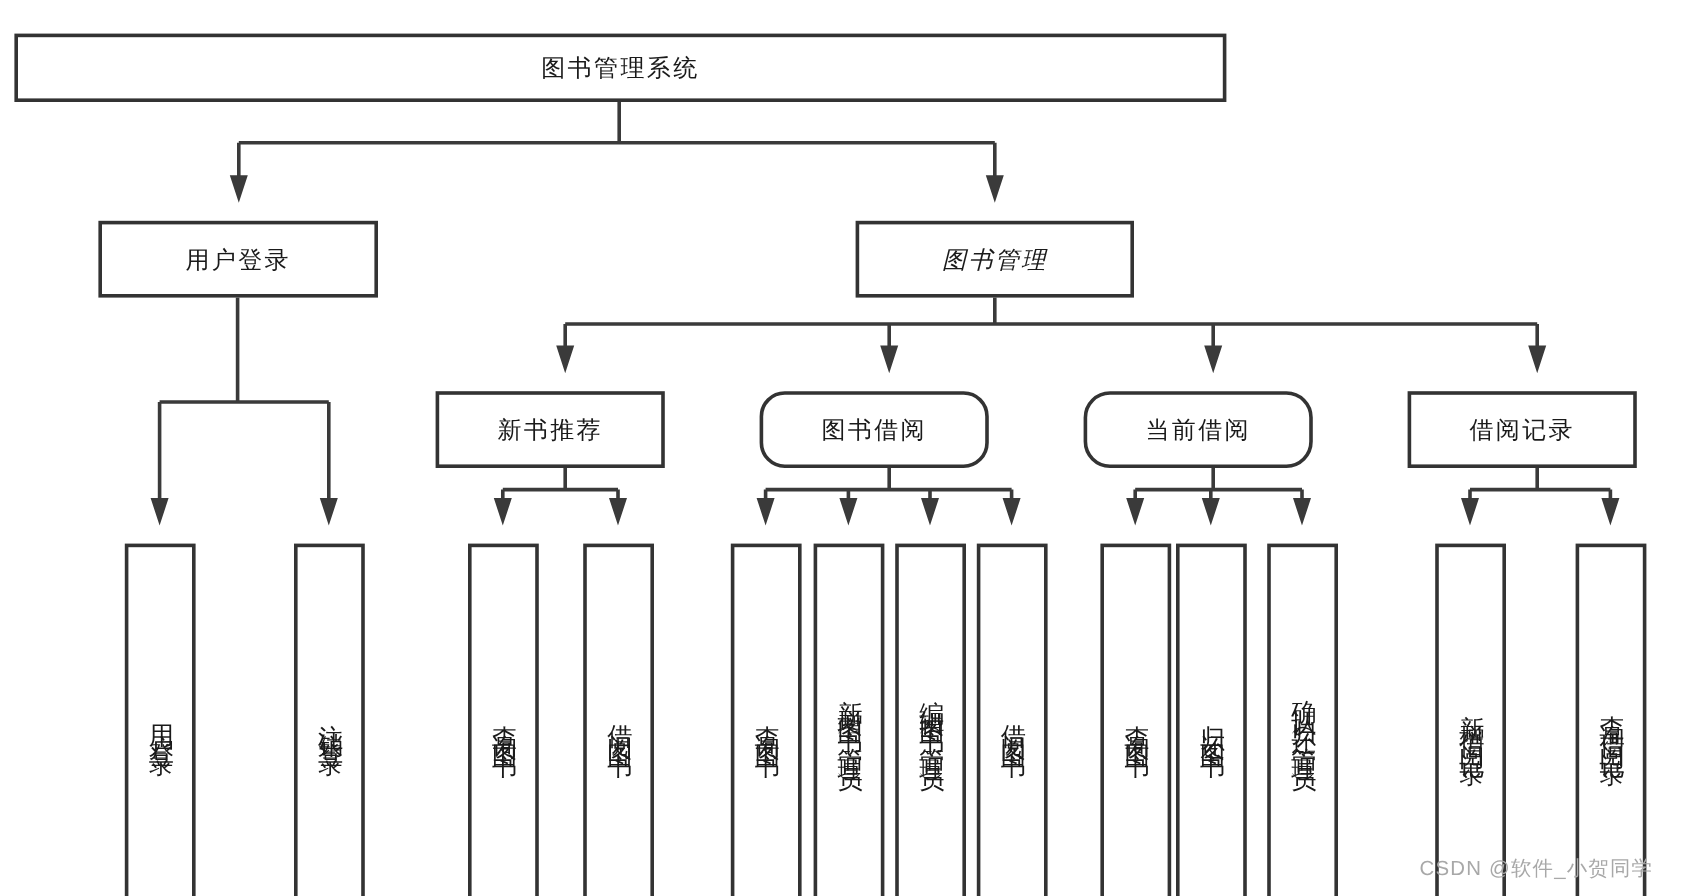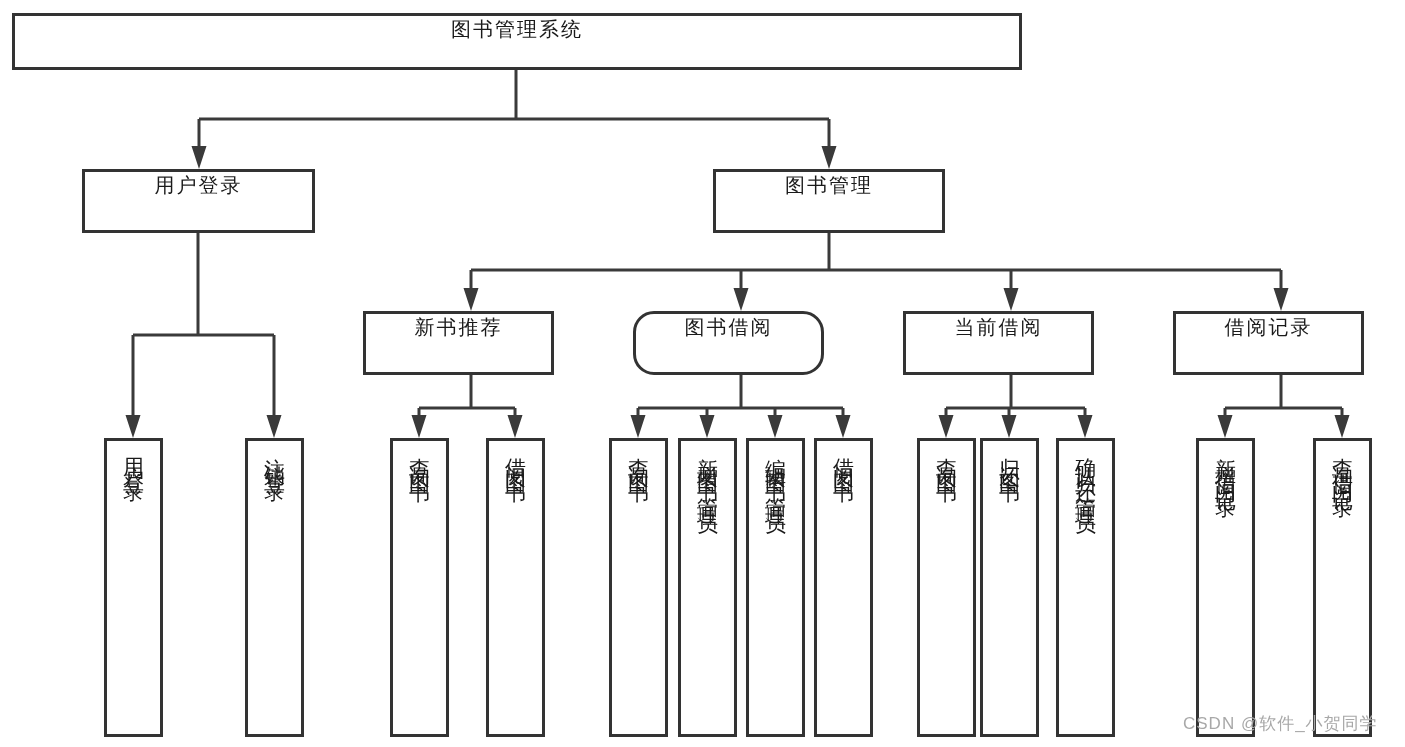"图书管理系统" .node { align-items: flex-start -> center; margin-top: none -> 15px }
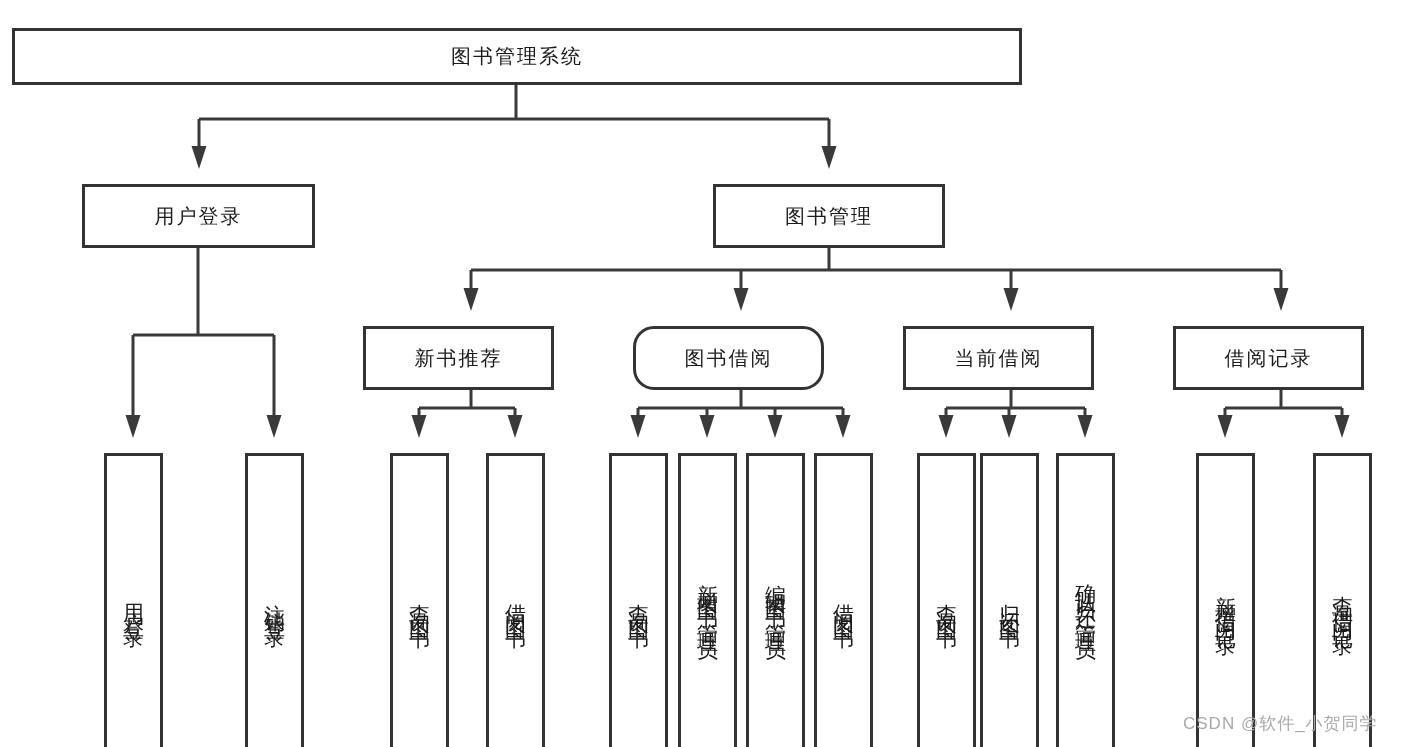"图书管理" .n-l2b { font-style: none -> italic }
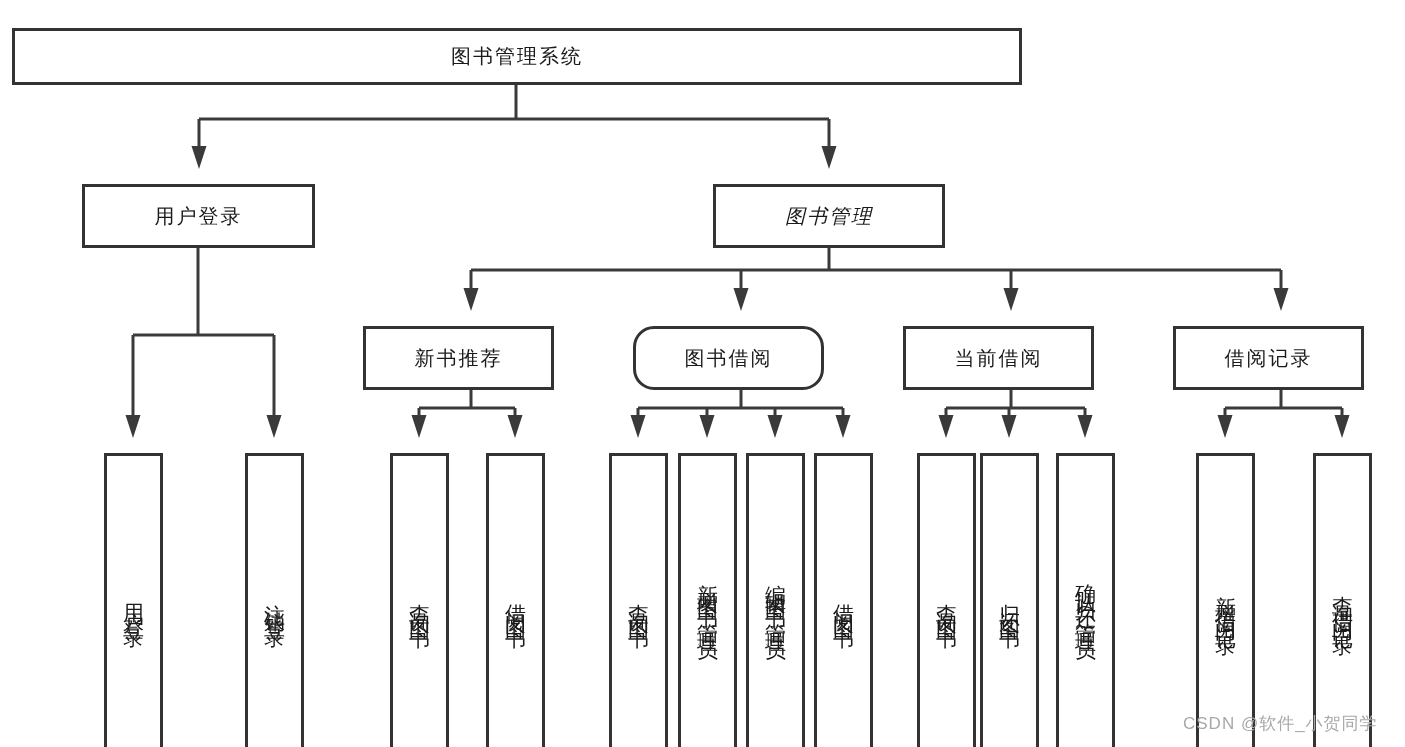"当前借阅" .n-l3c { border-radius: none -> 22px }
